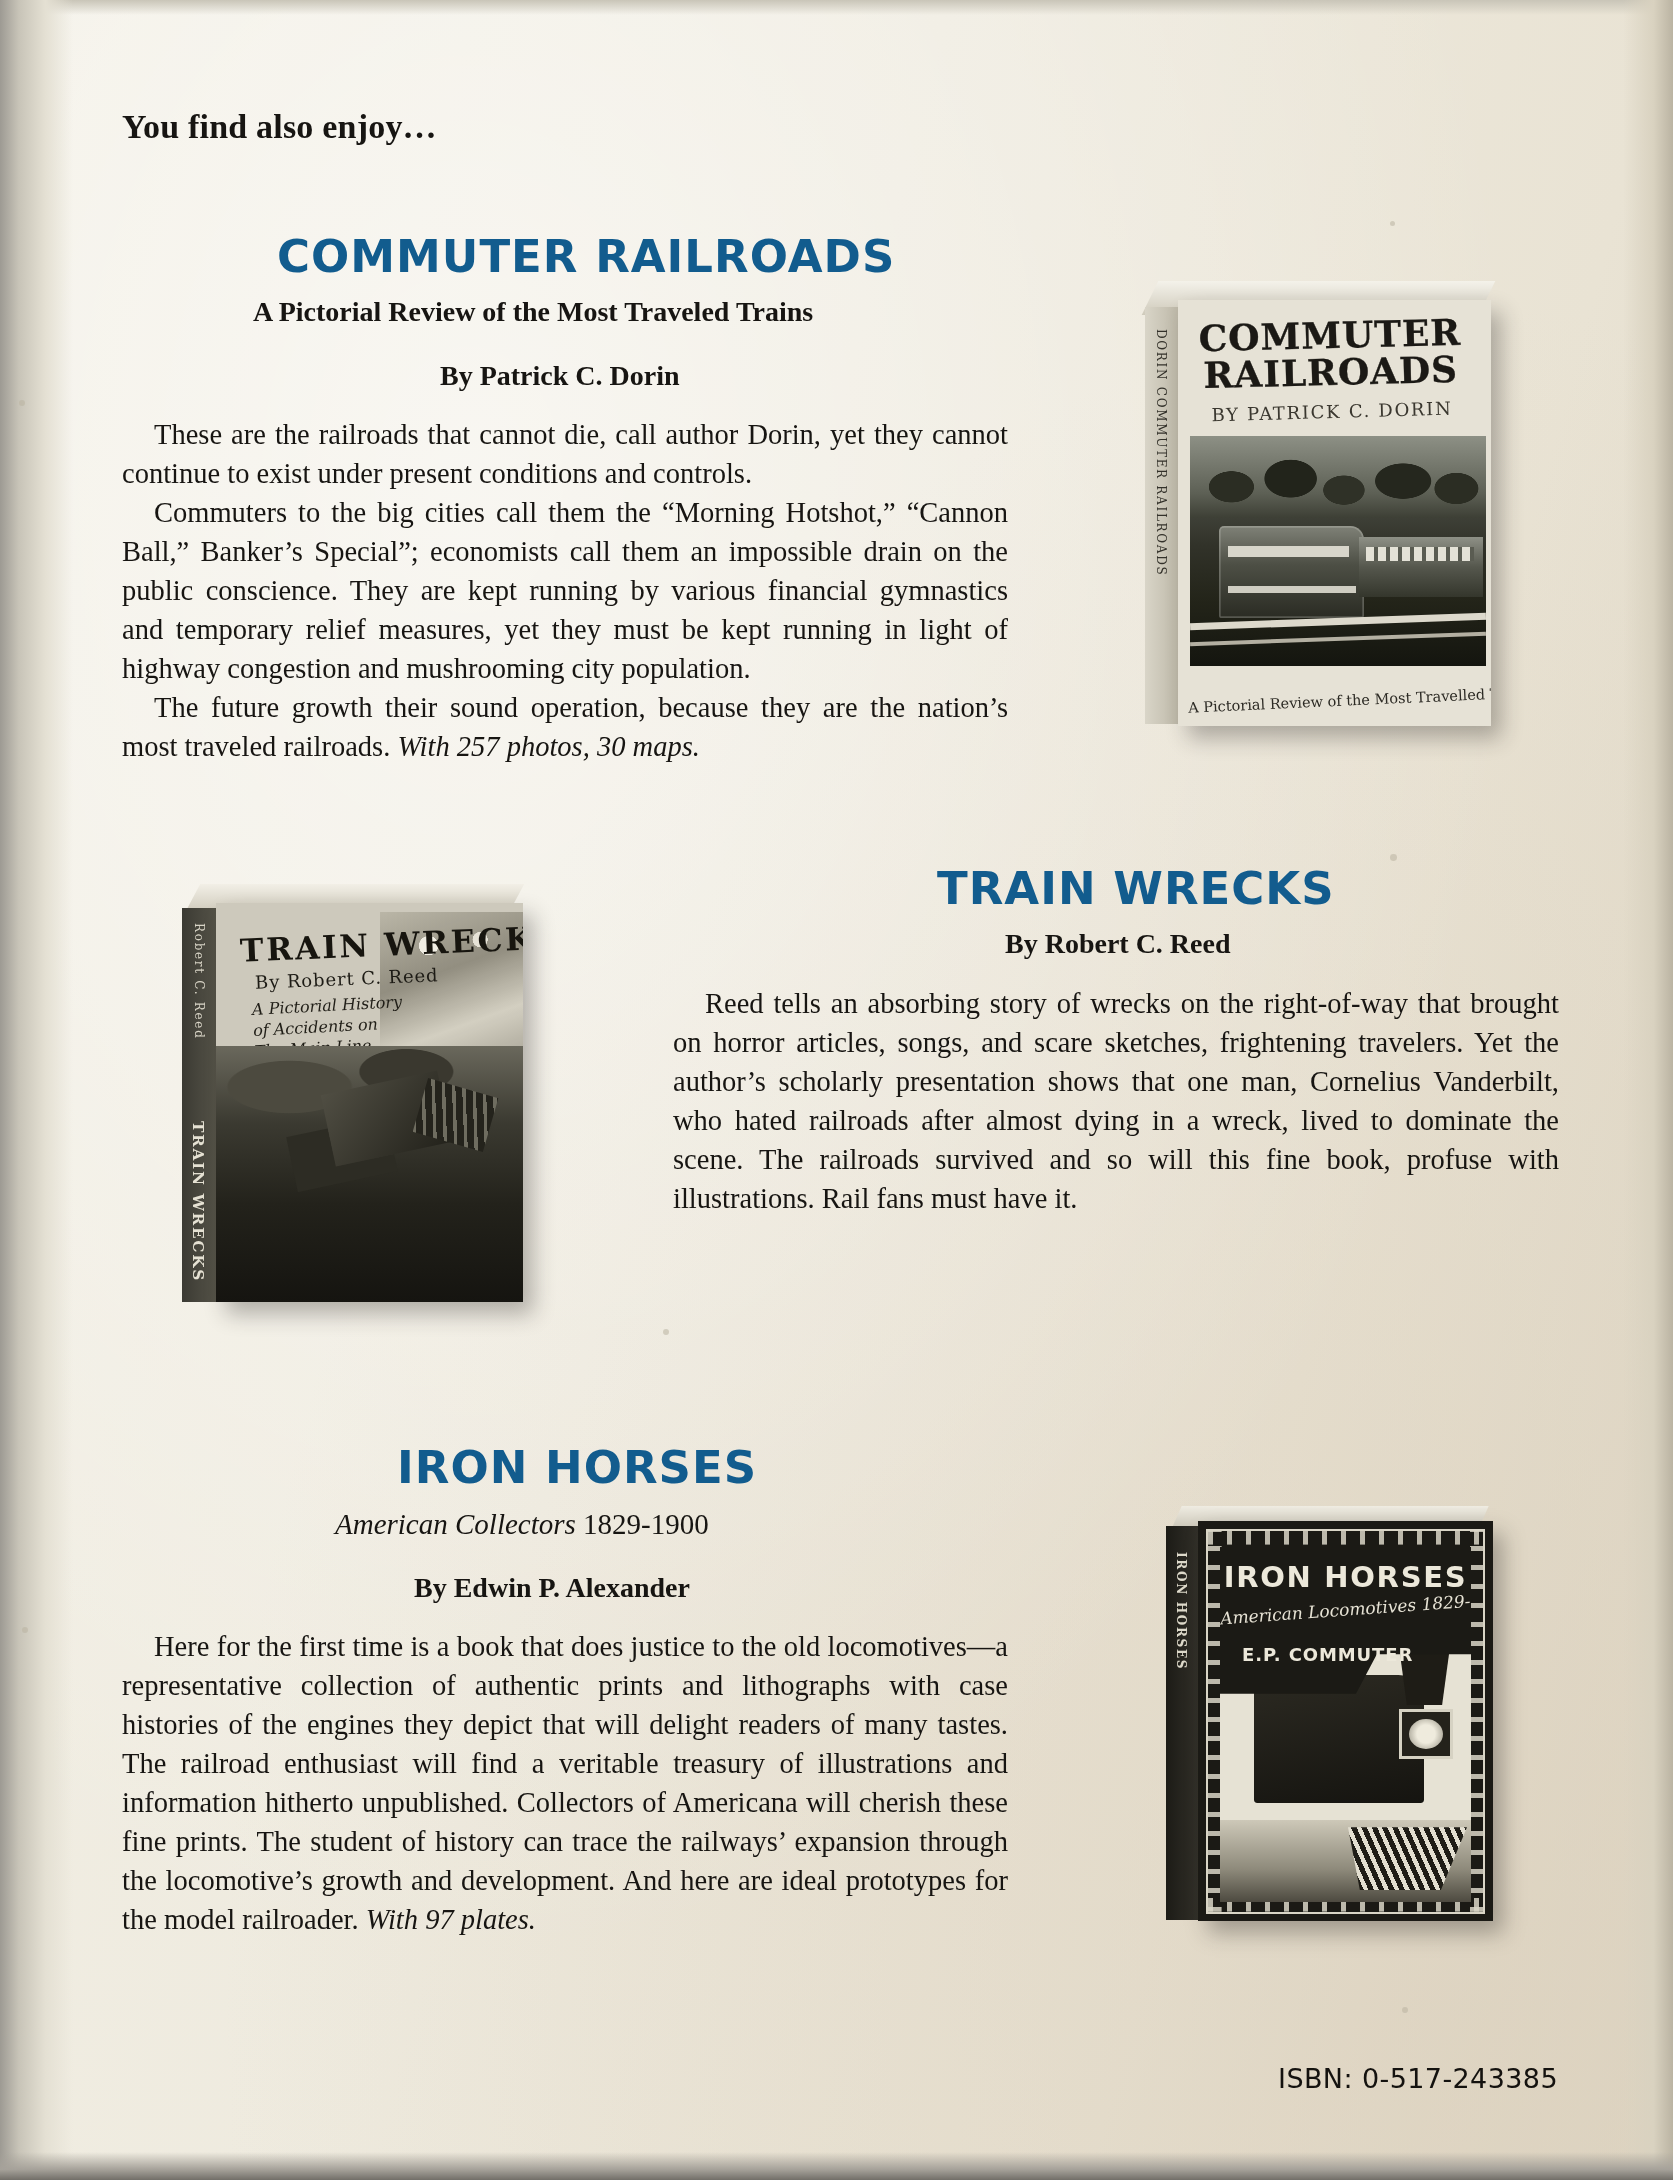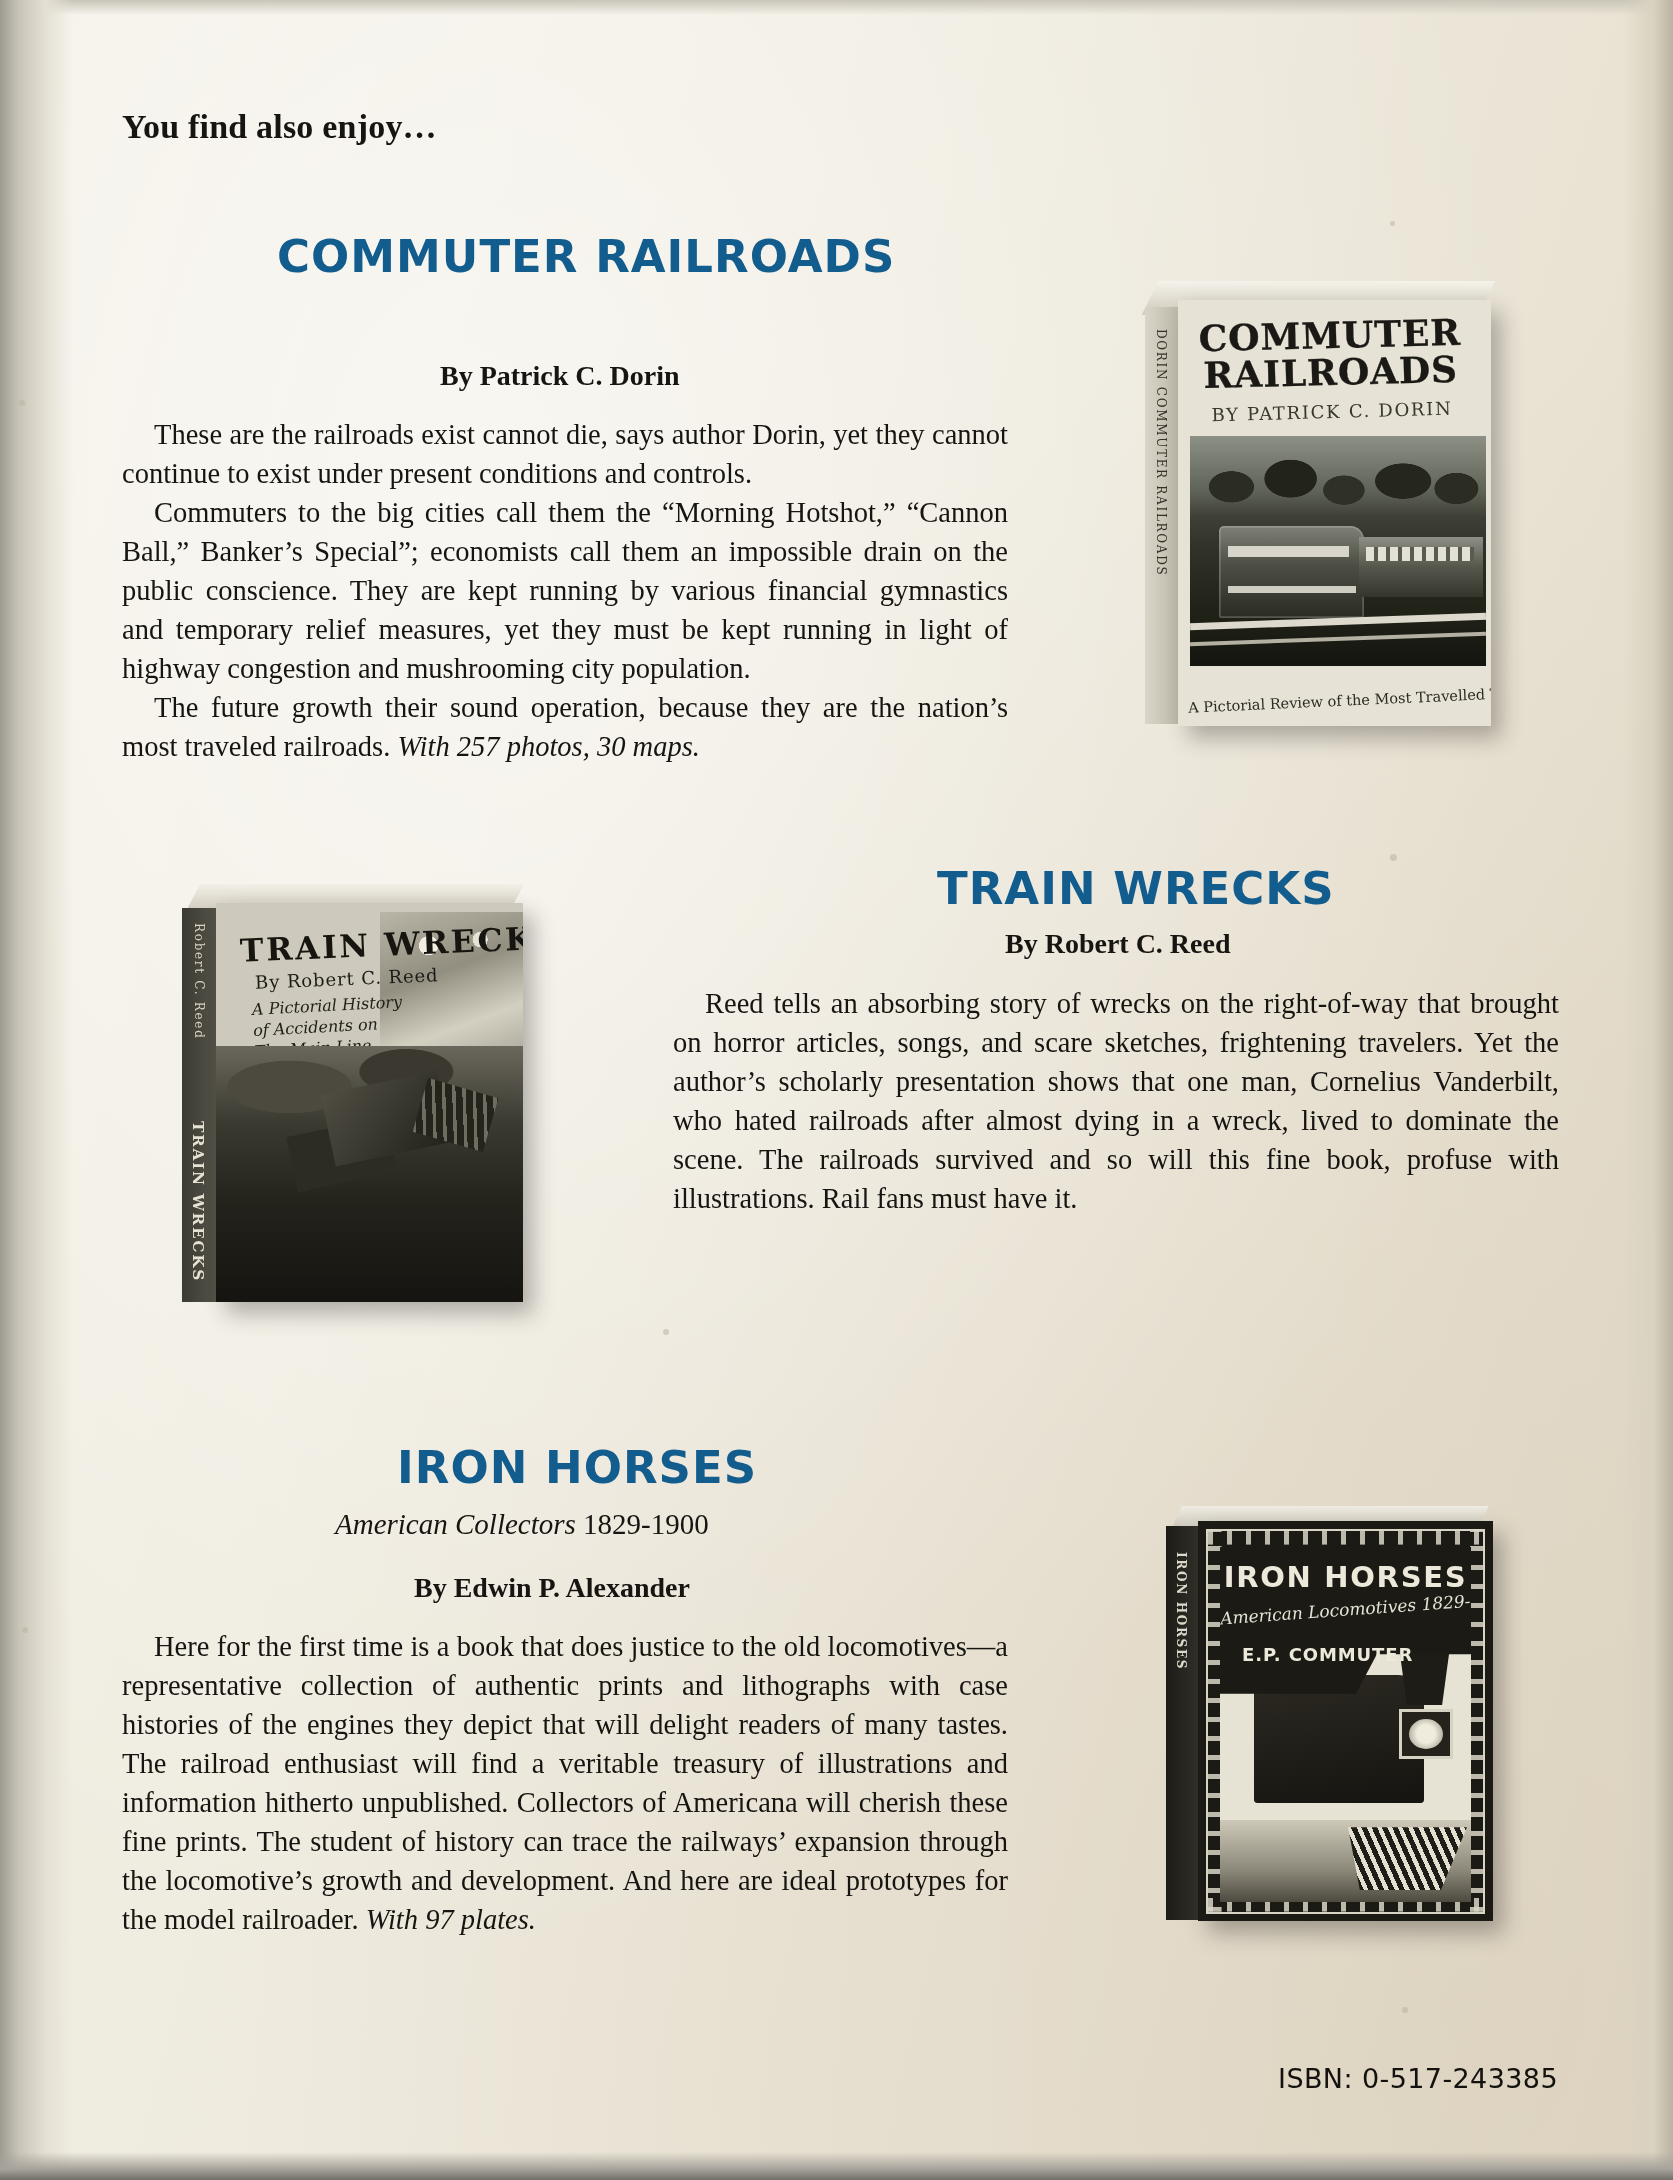"A Pictorial Review of the Most Traveled" div.sec-sub { html: none -> <div>A Pictorial Review of the Most Traveled Trains</div> }
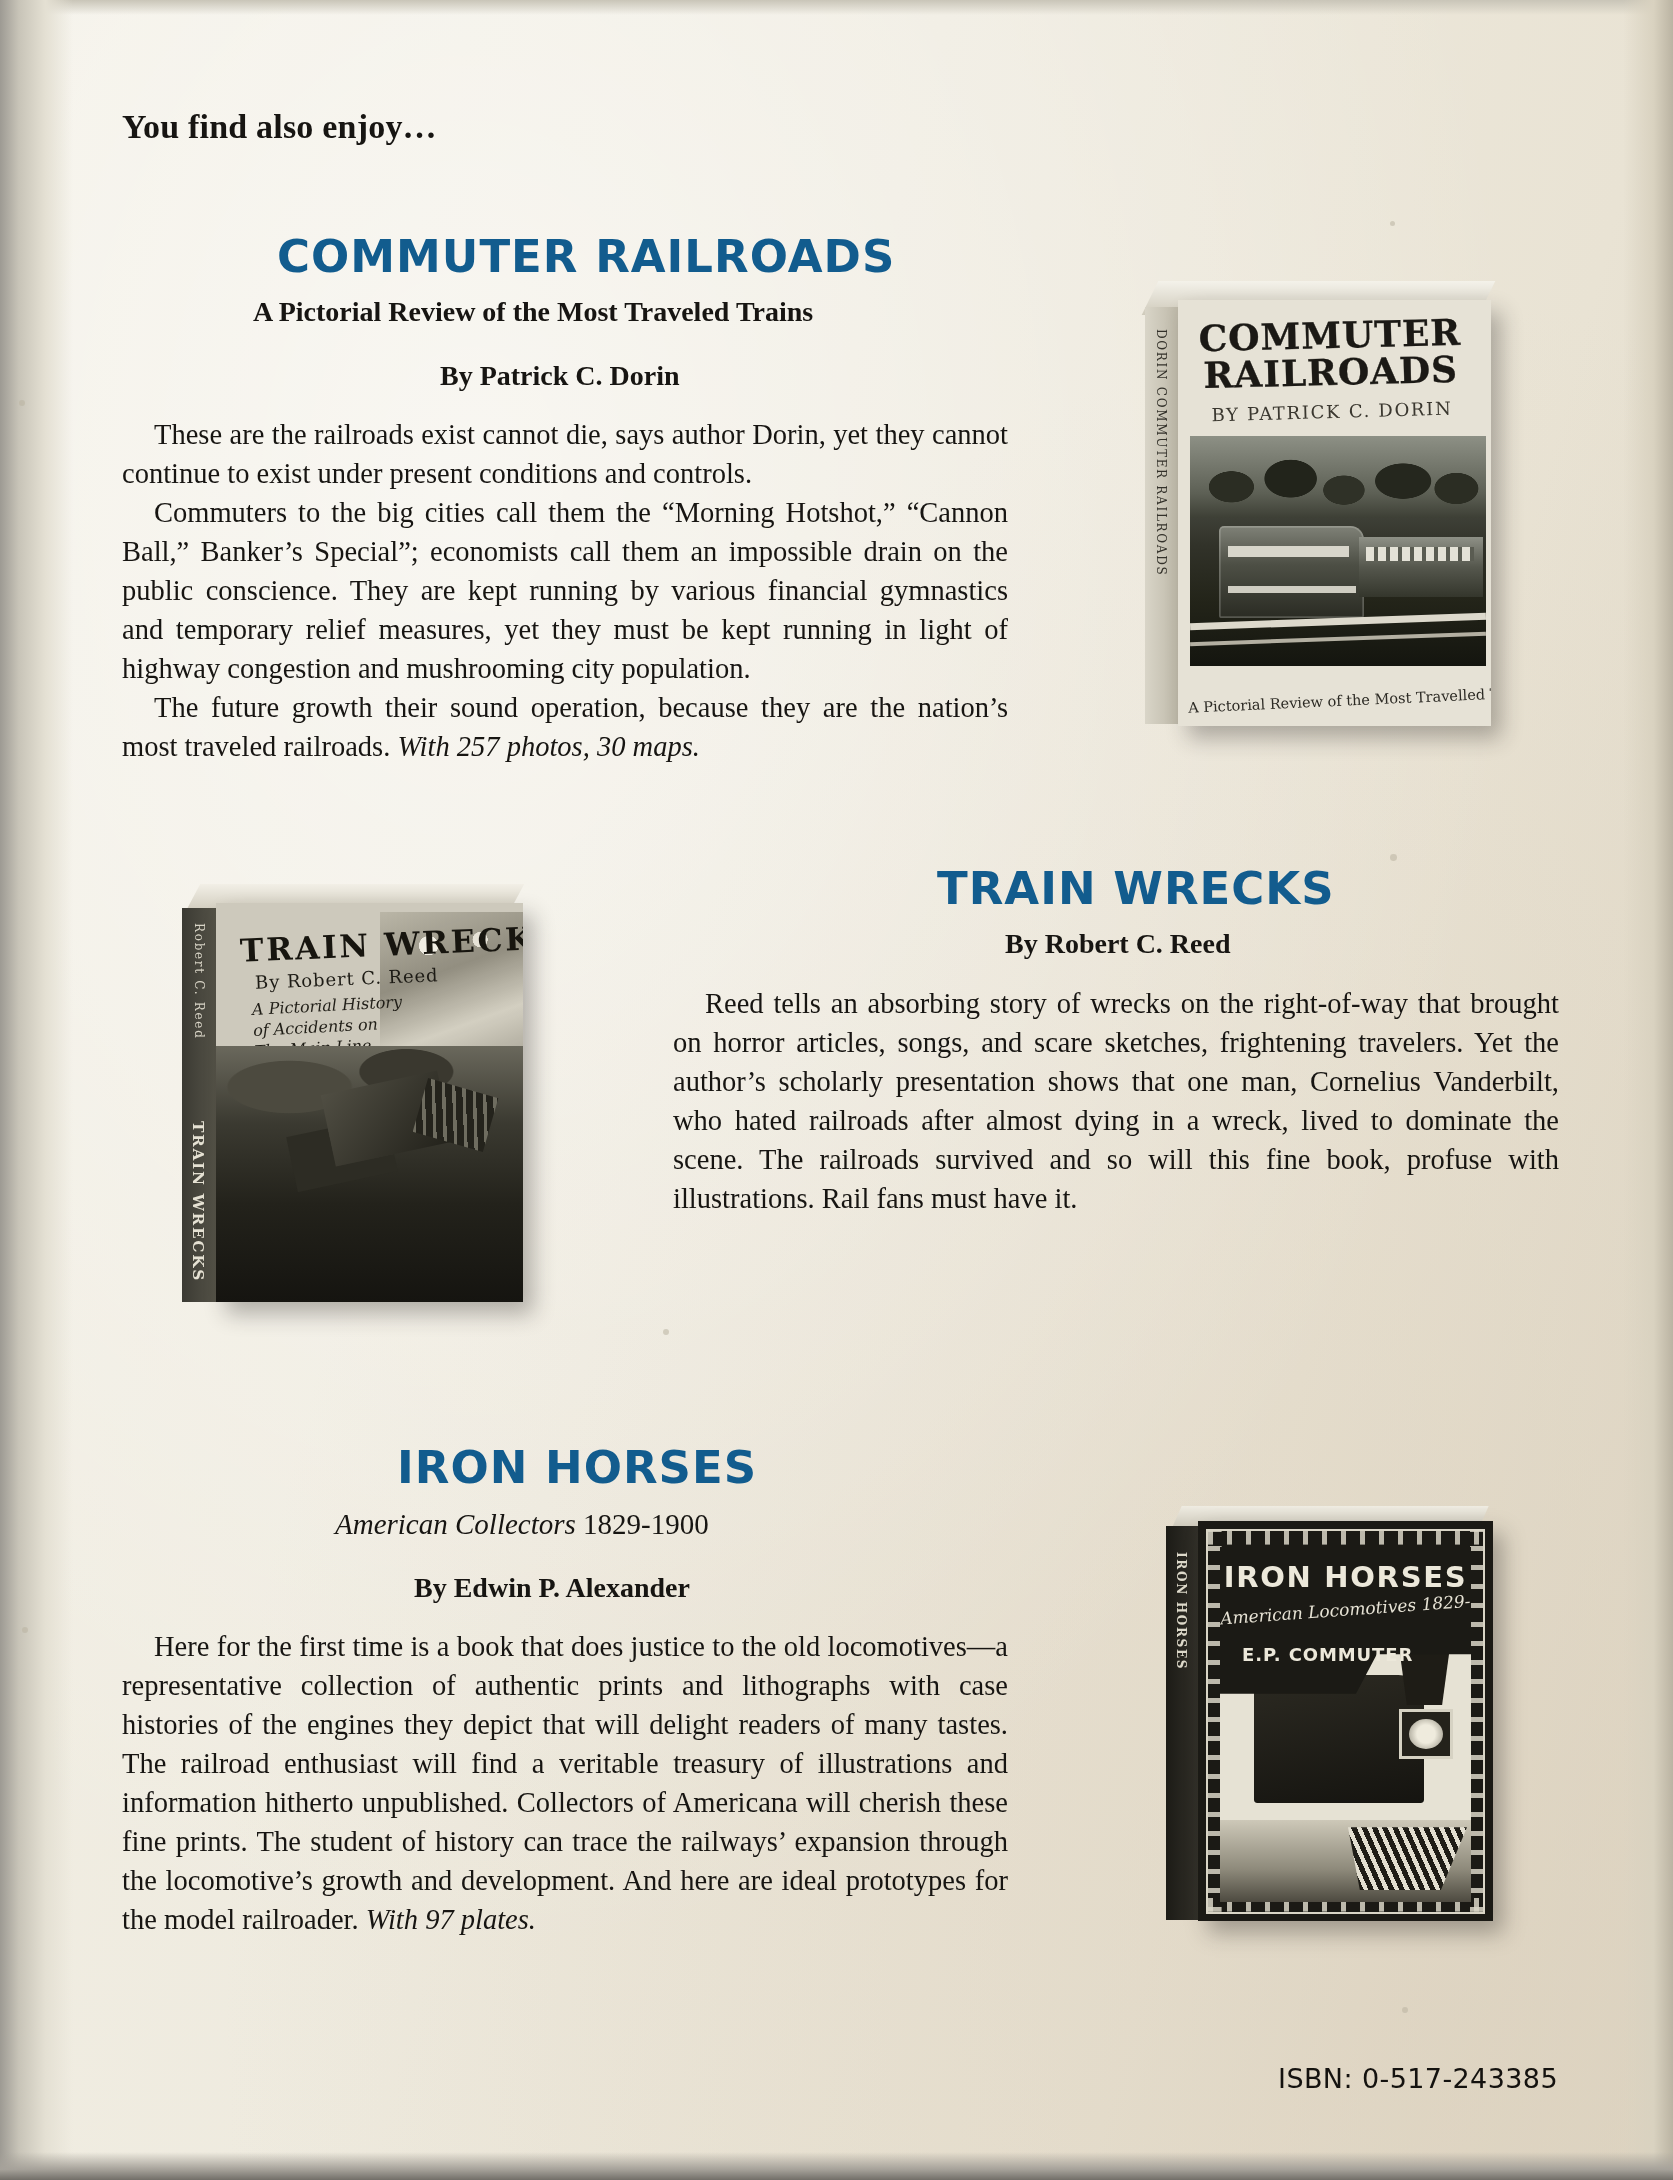"These are the railroads exist" p { text: exist cannot die, says -> that cannot die, call }
